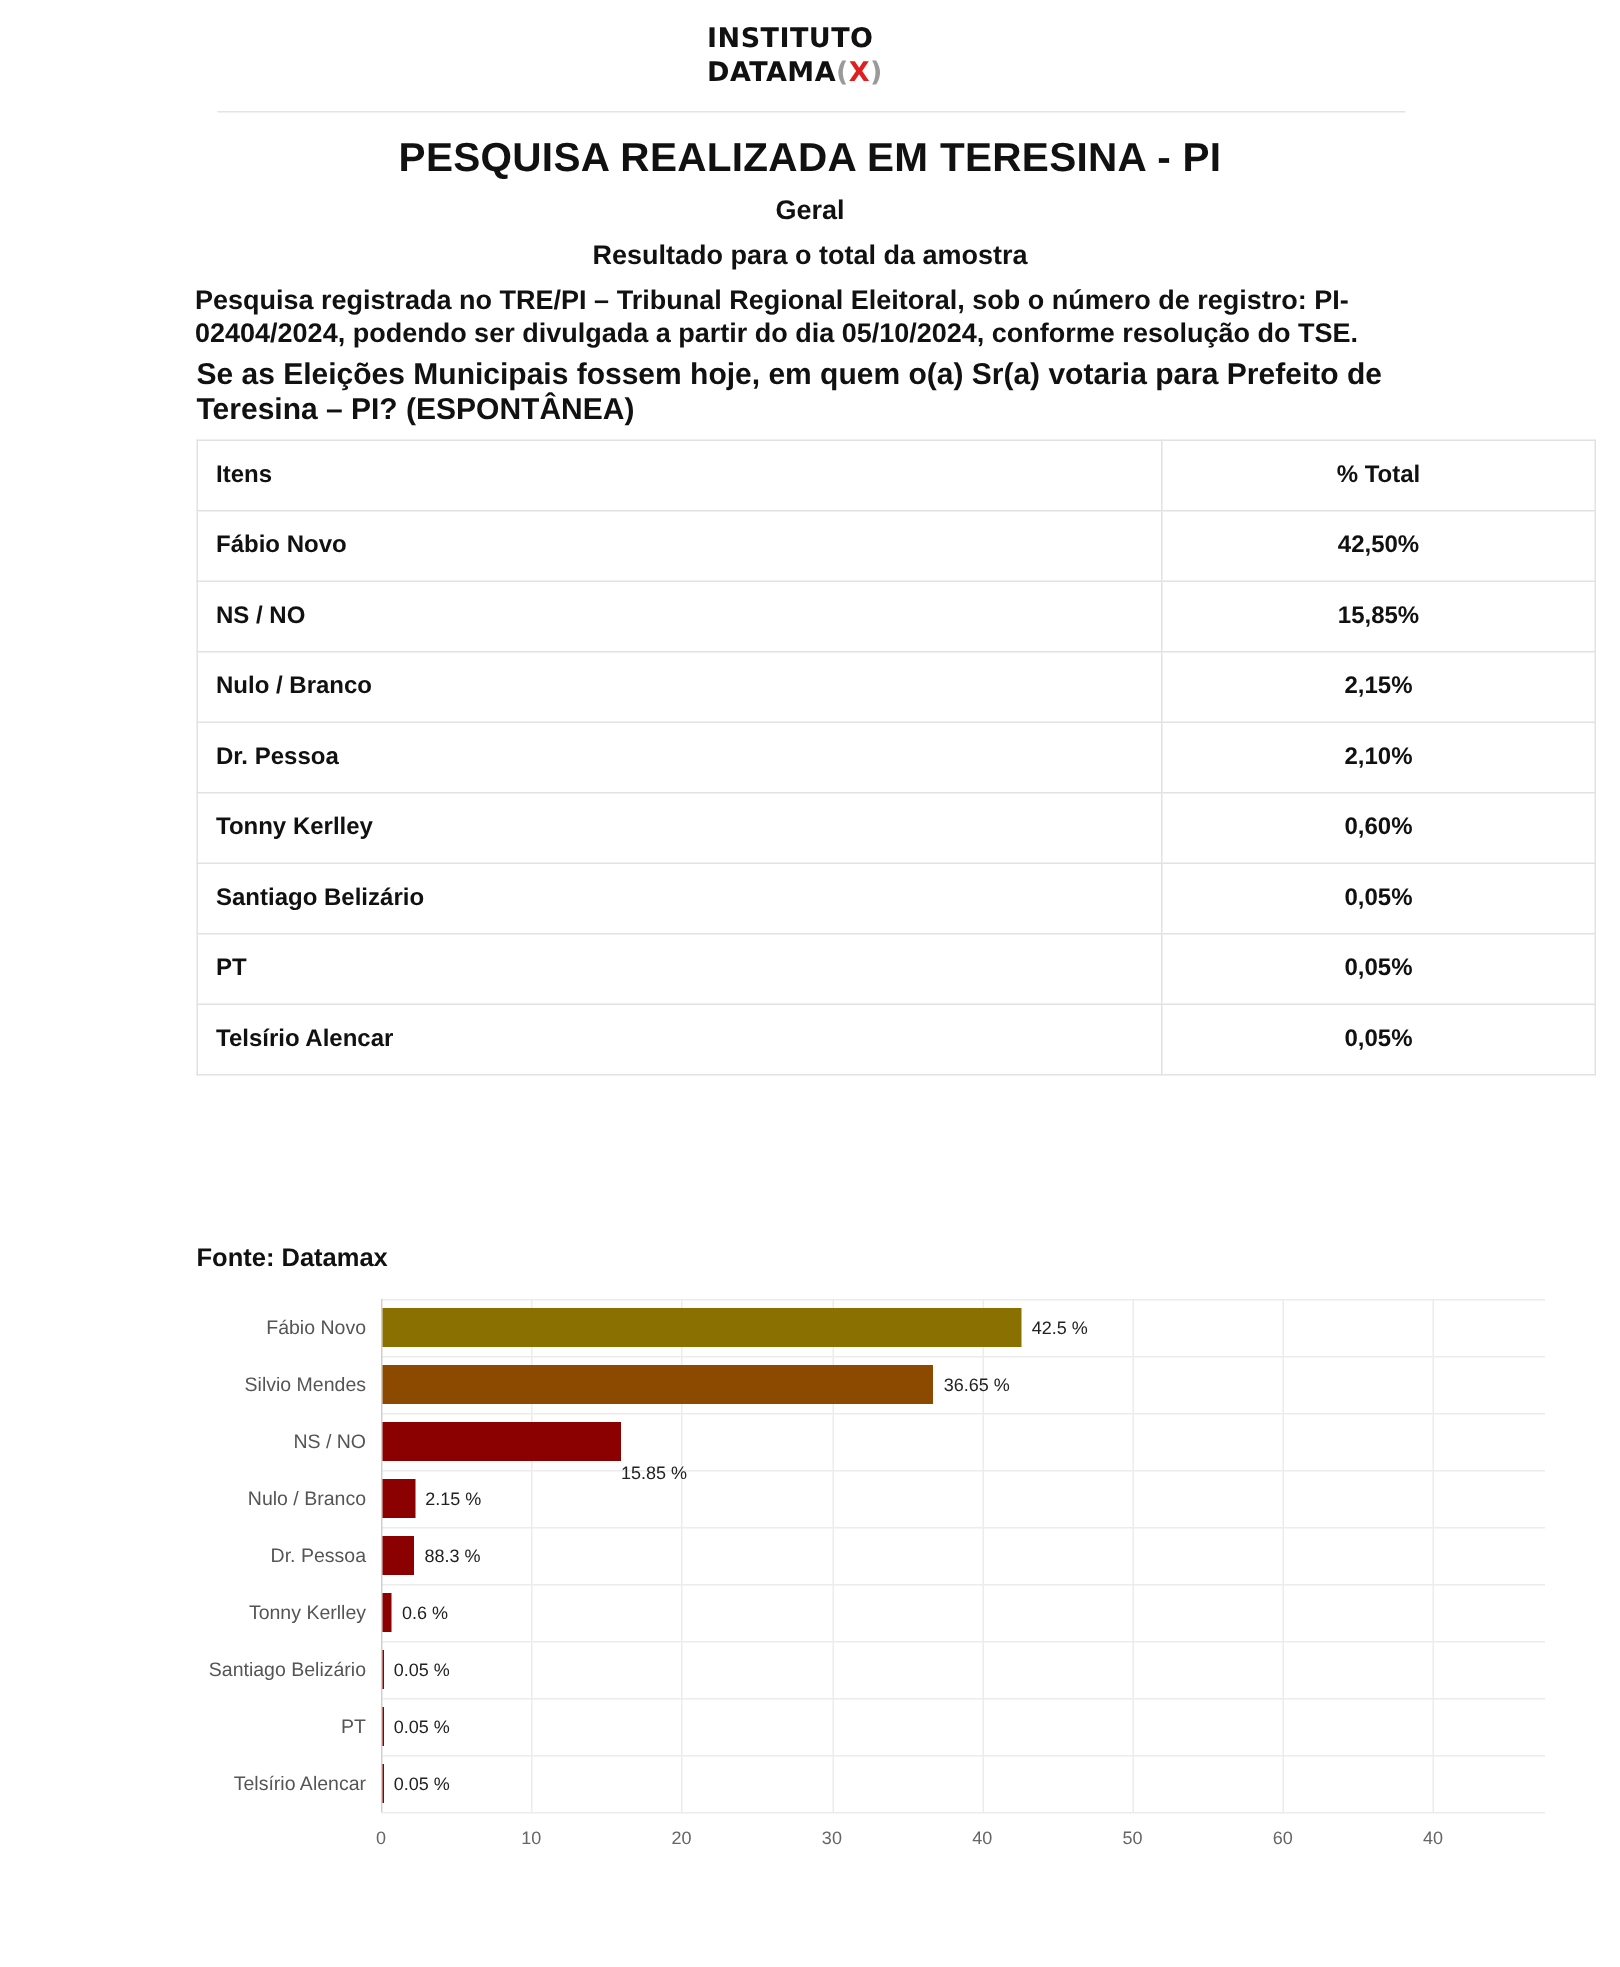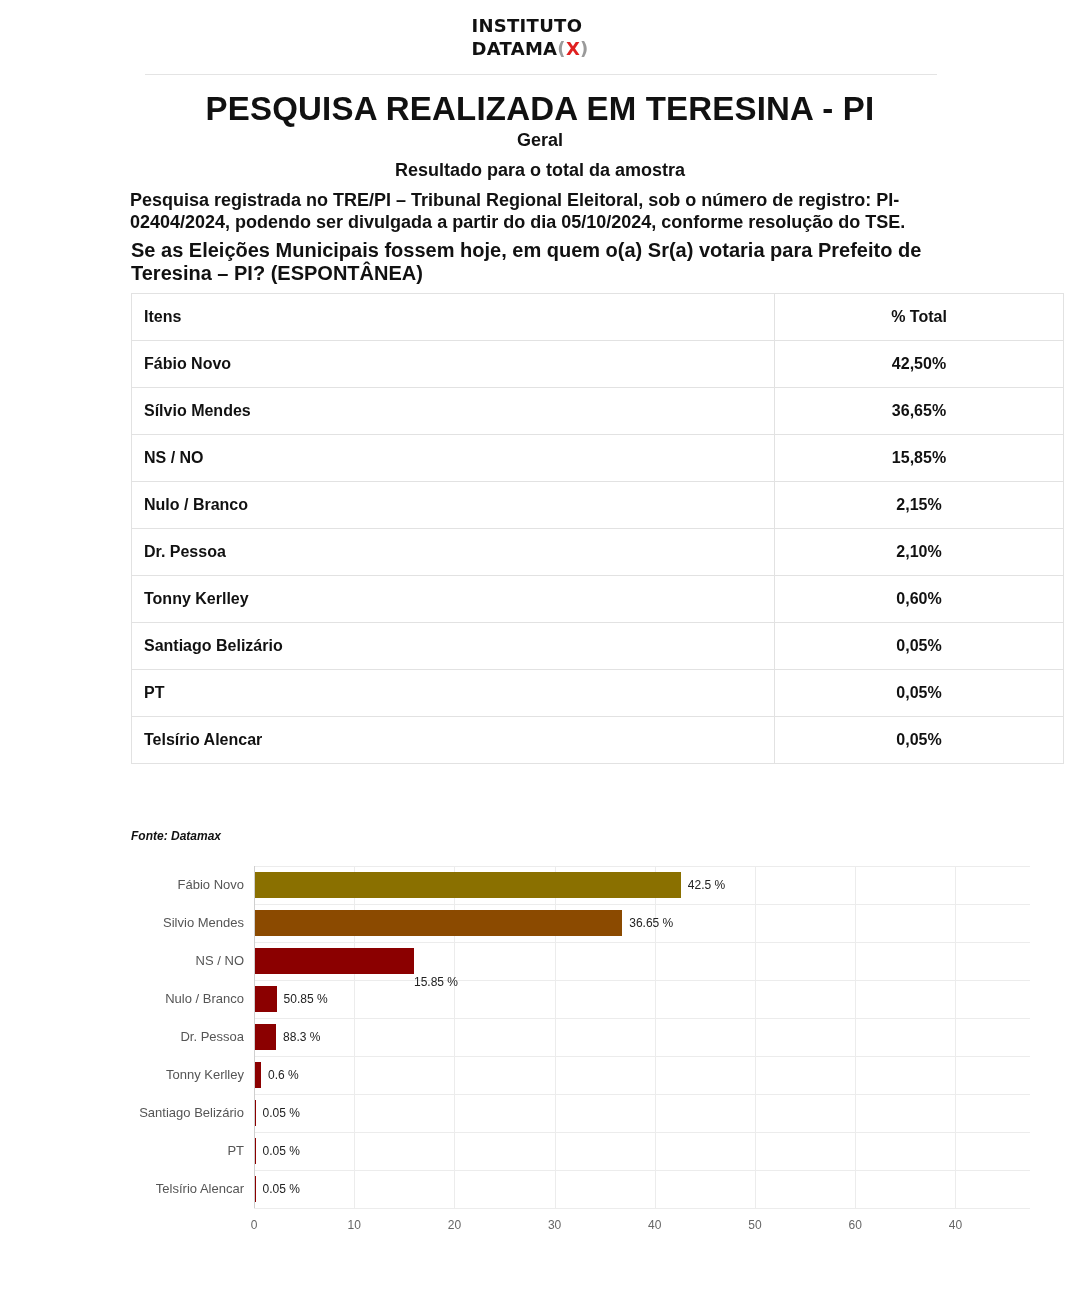"PESQUISA REALIZADA EM TERESINA -" .title { font-size: 33px -> 27px }
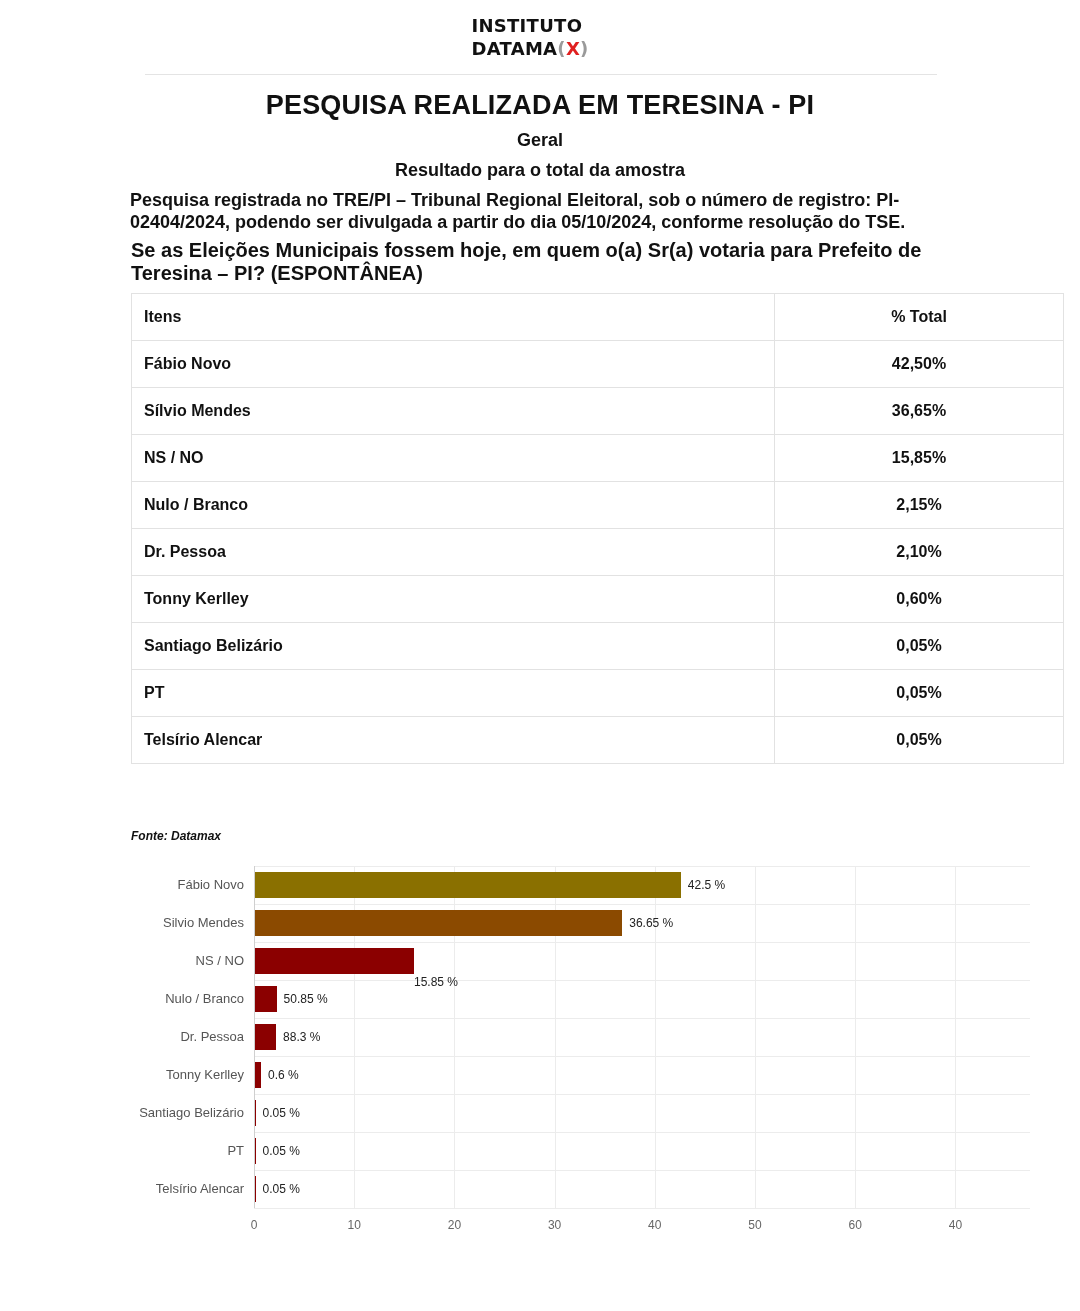"Sílvio Mendes" tr { html: <tr> <td>Sílvio Mendes</td> <td>36,65%</td> </tr> -> none }
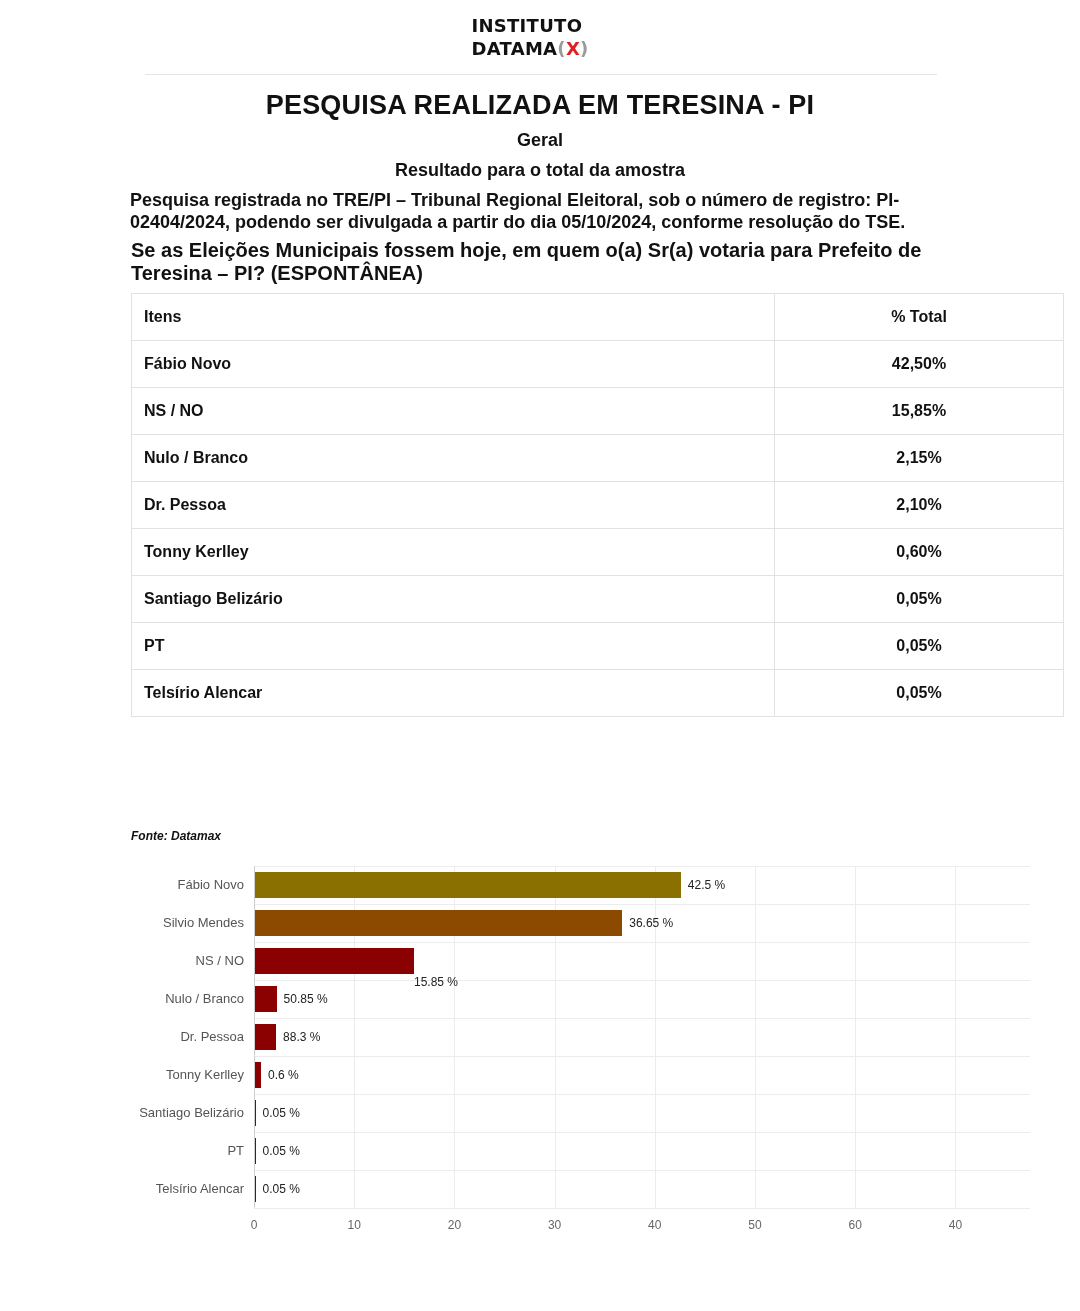"Fonte: Datamax" .fonte { font-size: 12px -> 17px; font-style: italic -> none }
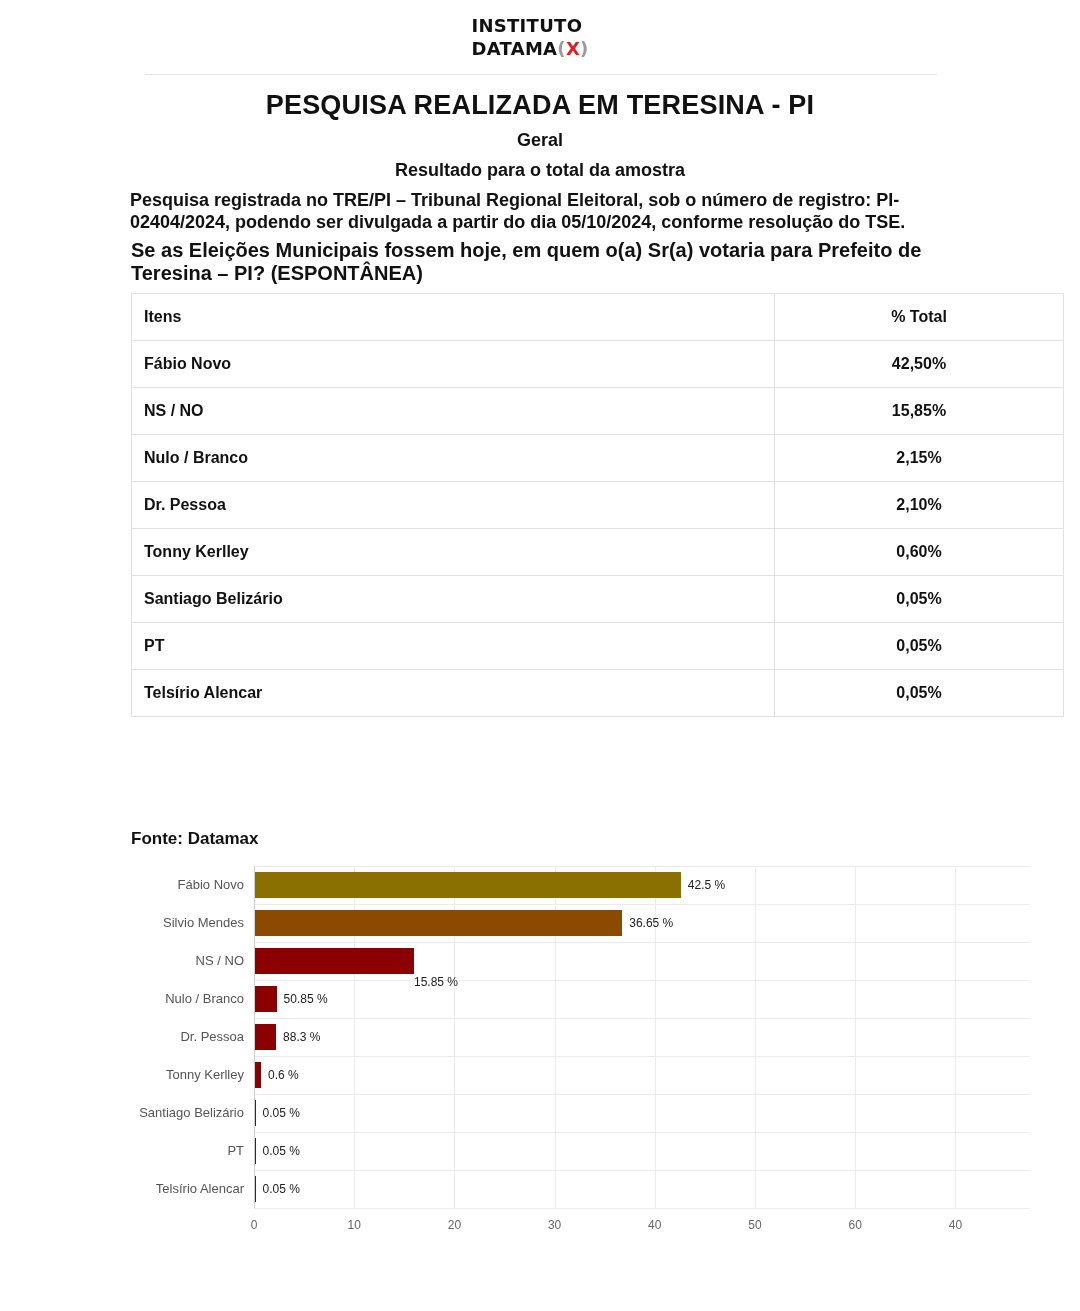"50.85 %" div.val { text: 50.85 -> 2.15 }
